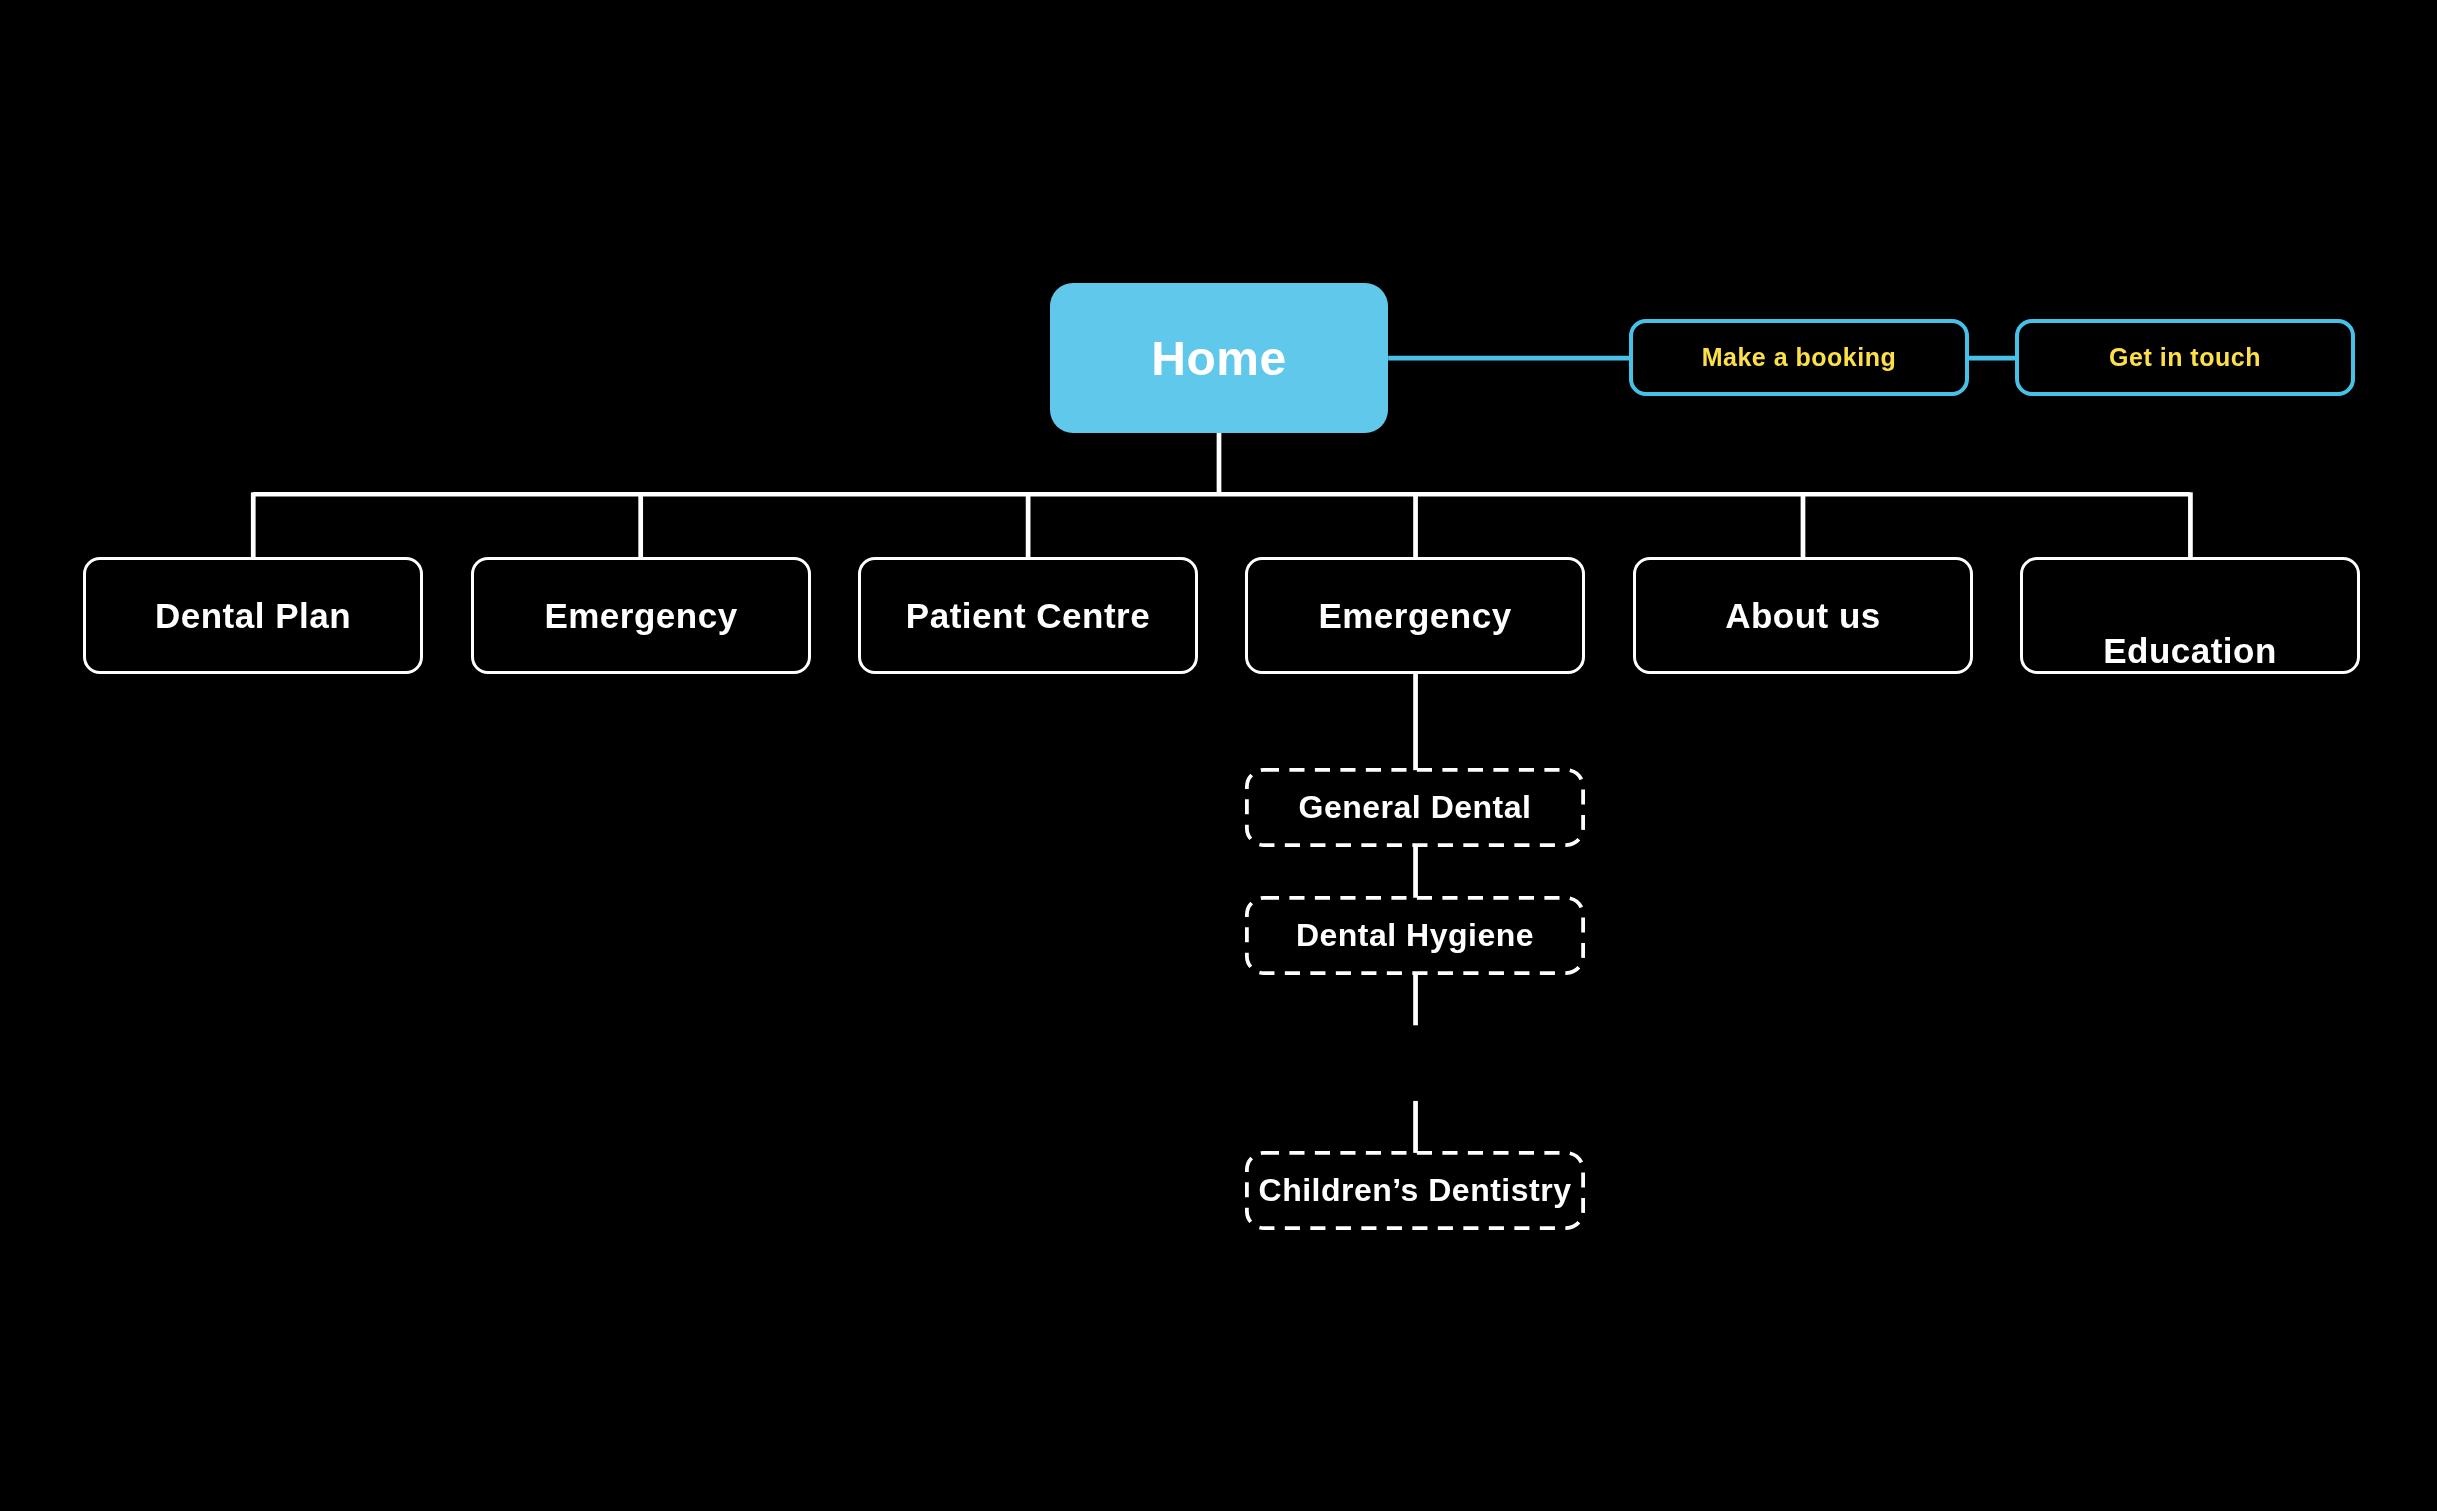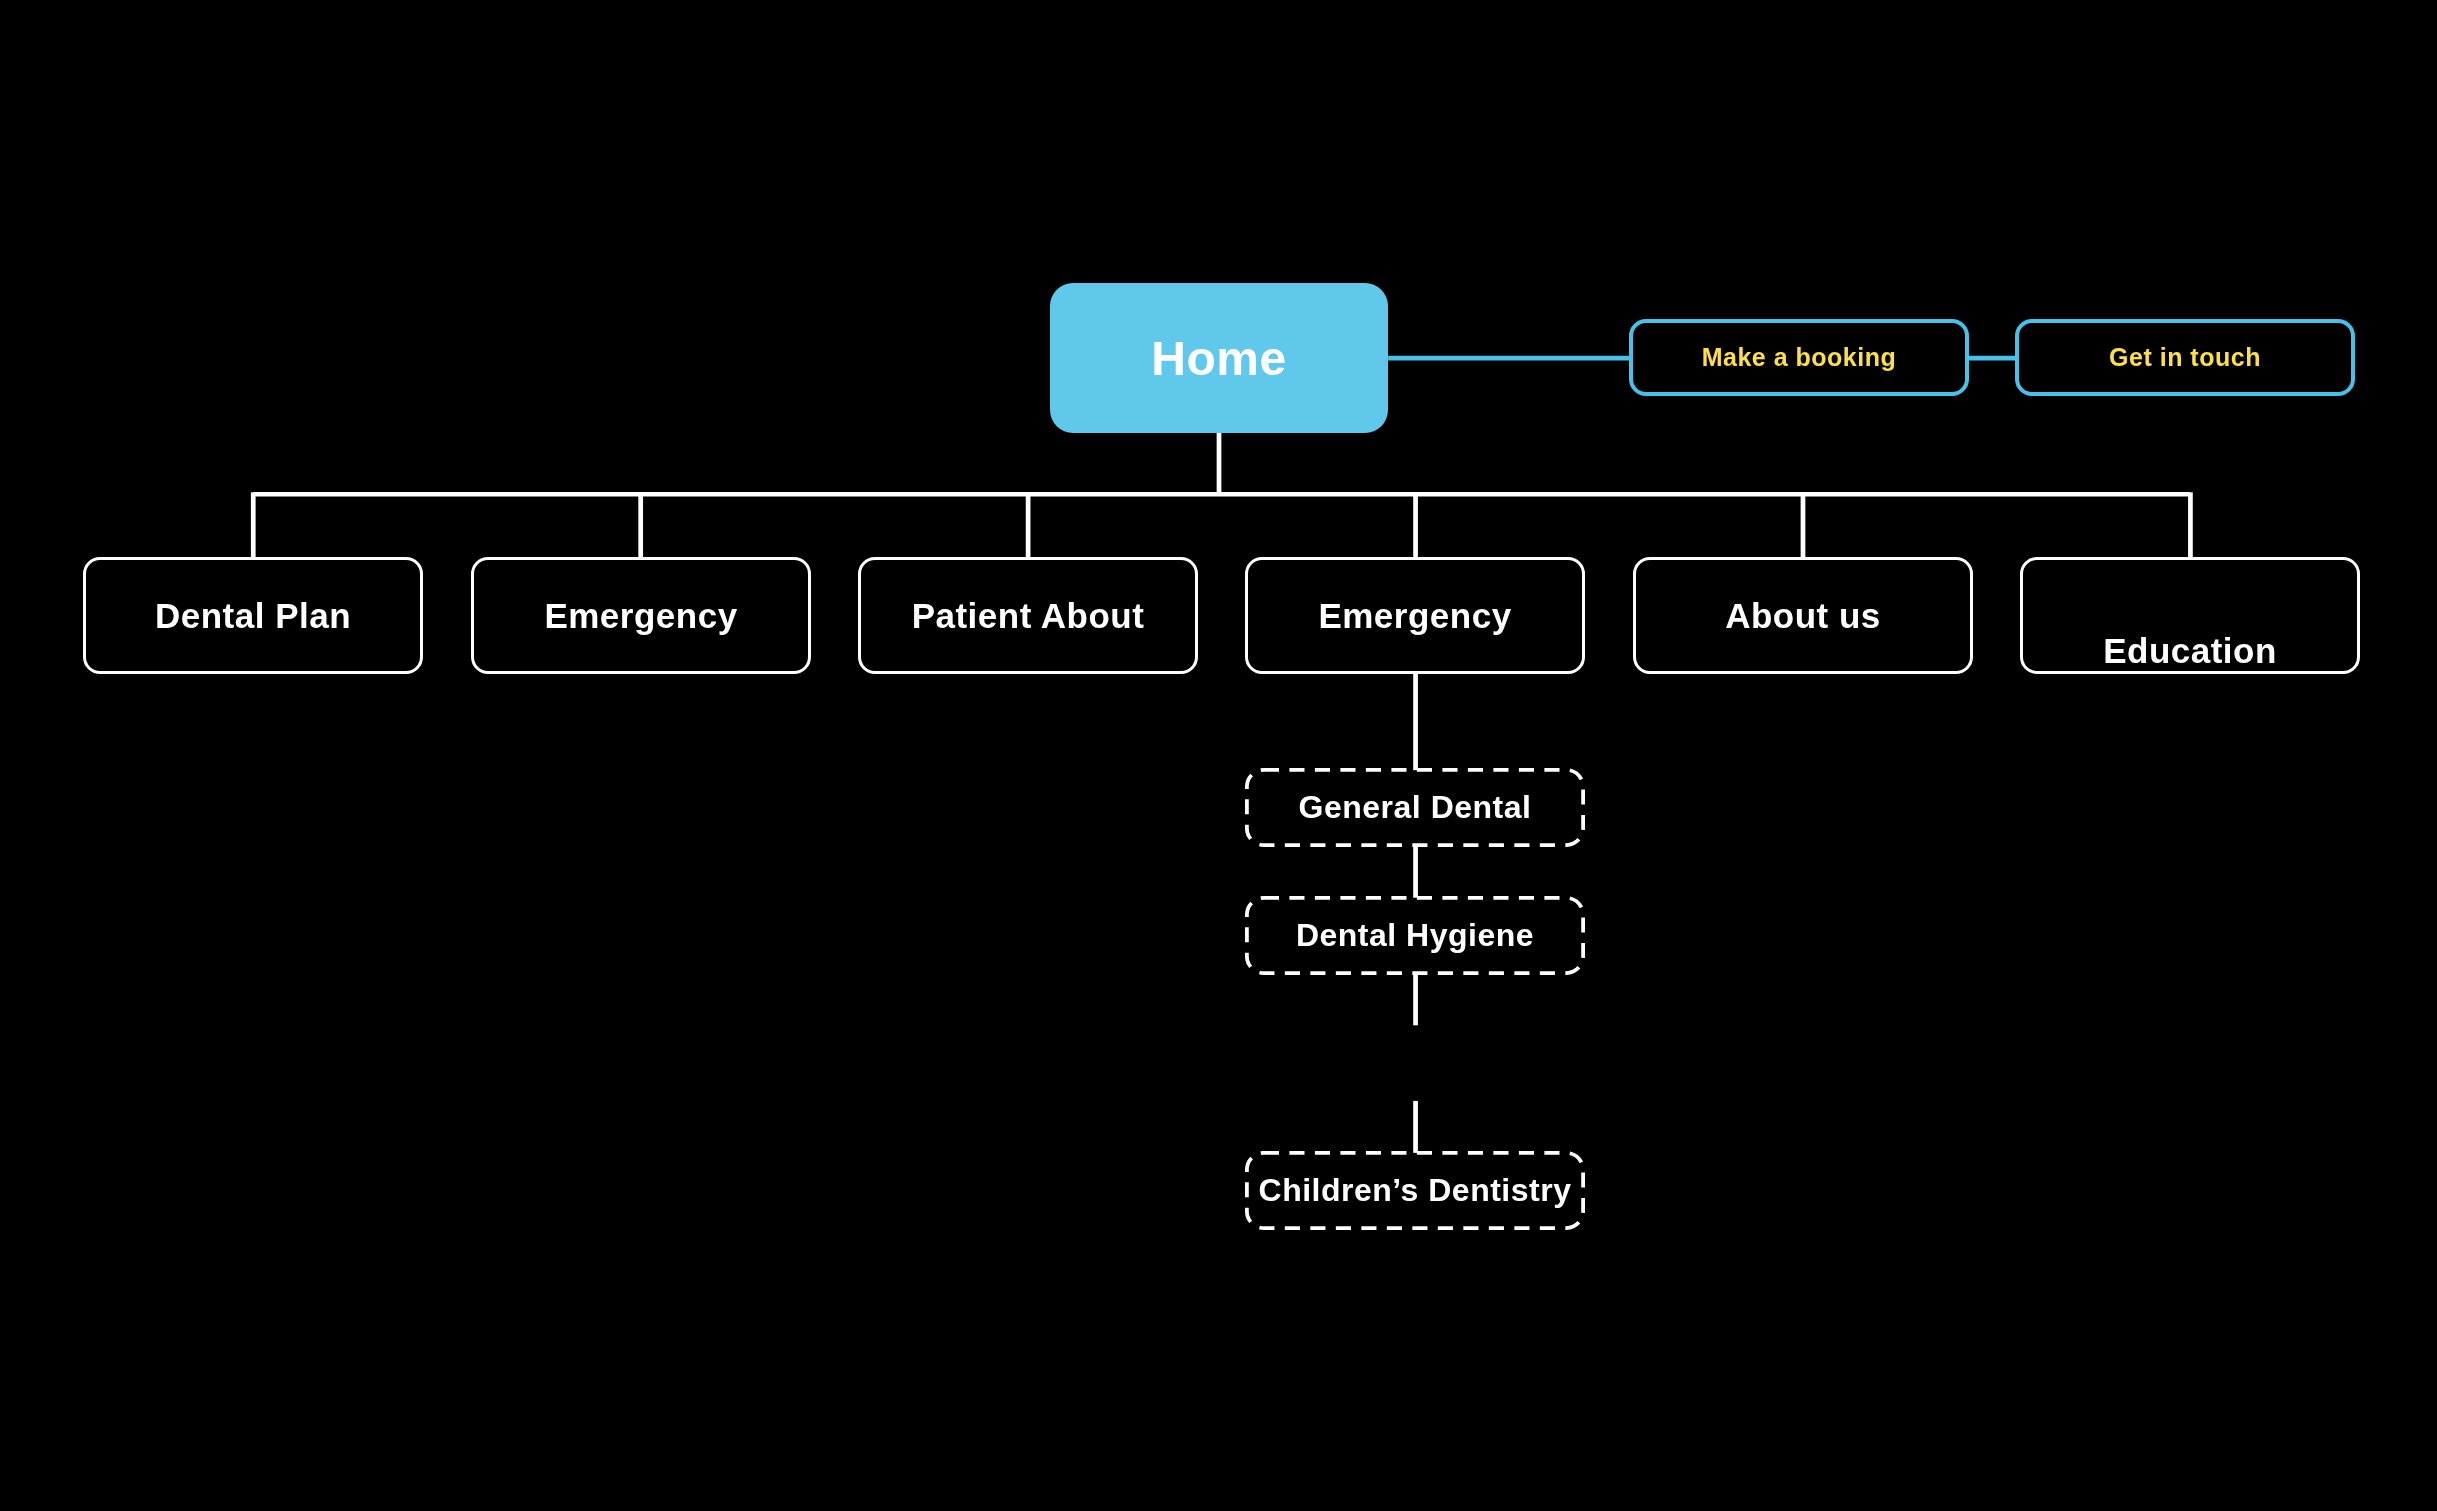"Patient About" span.label { text: About -> Centre }
